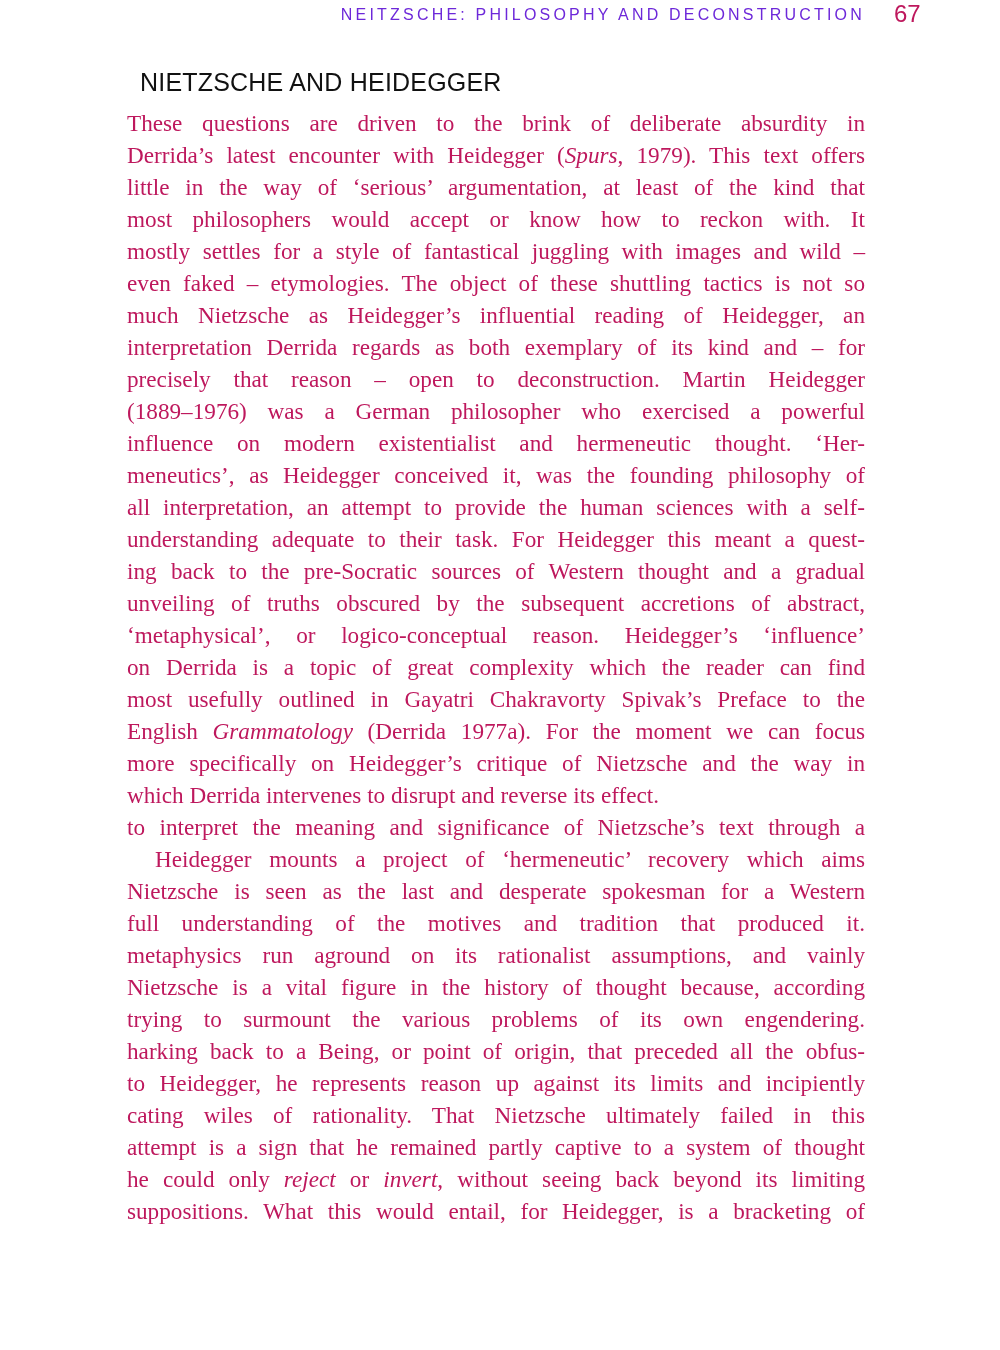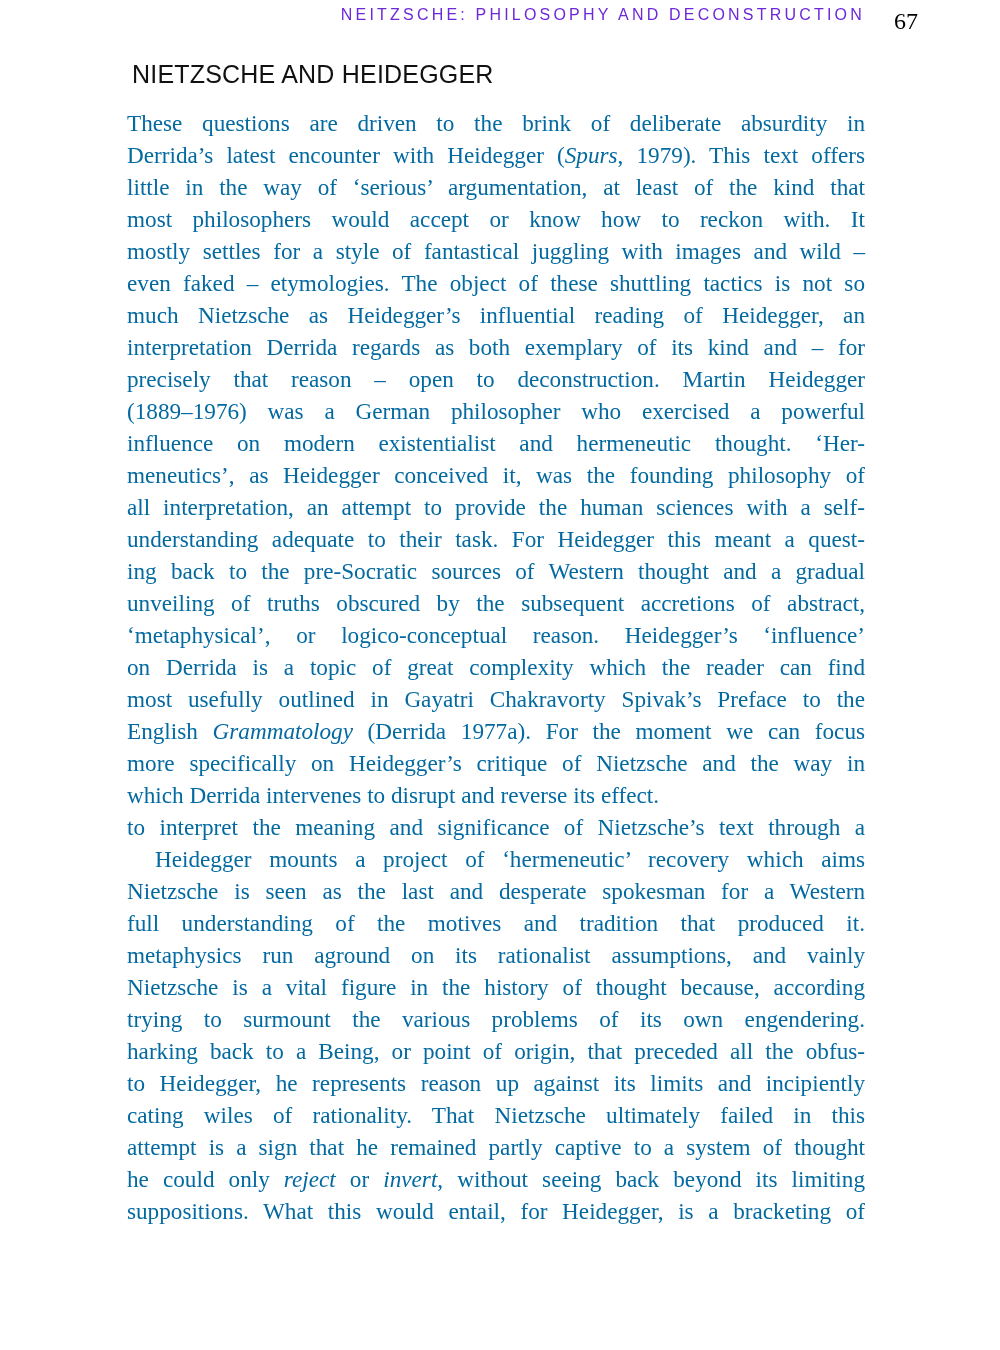"67" .page-number { color: #000000 -> #be185d; font-family: Liberation Serif, serif -> Liberation Sans, sans-serif; top: 8px -> 0px }
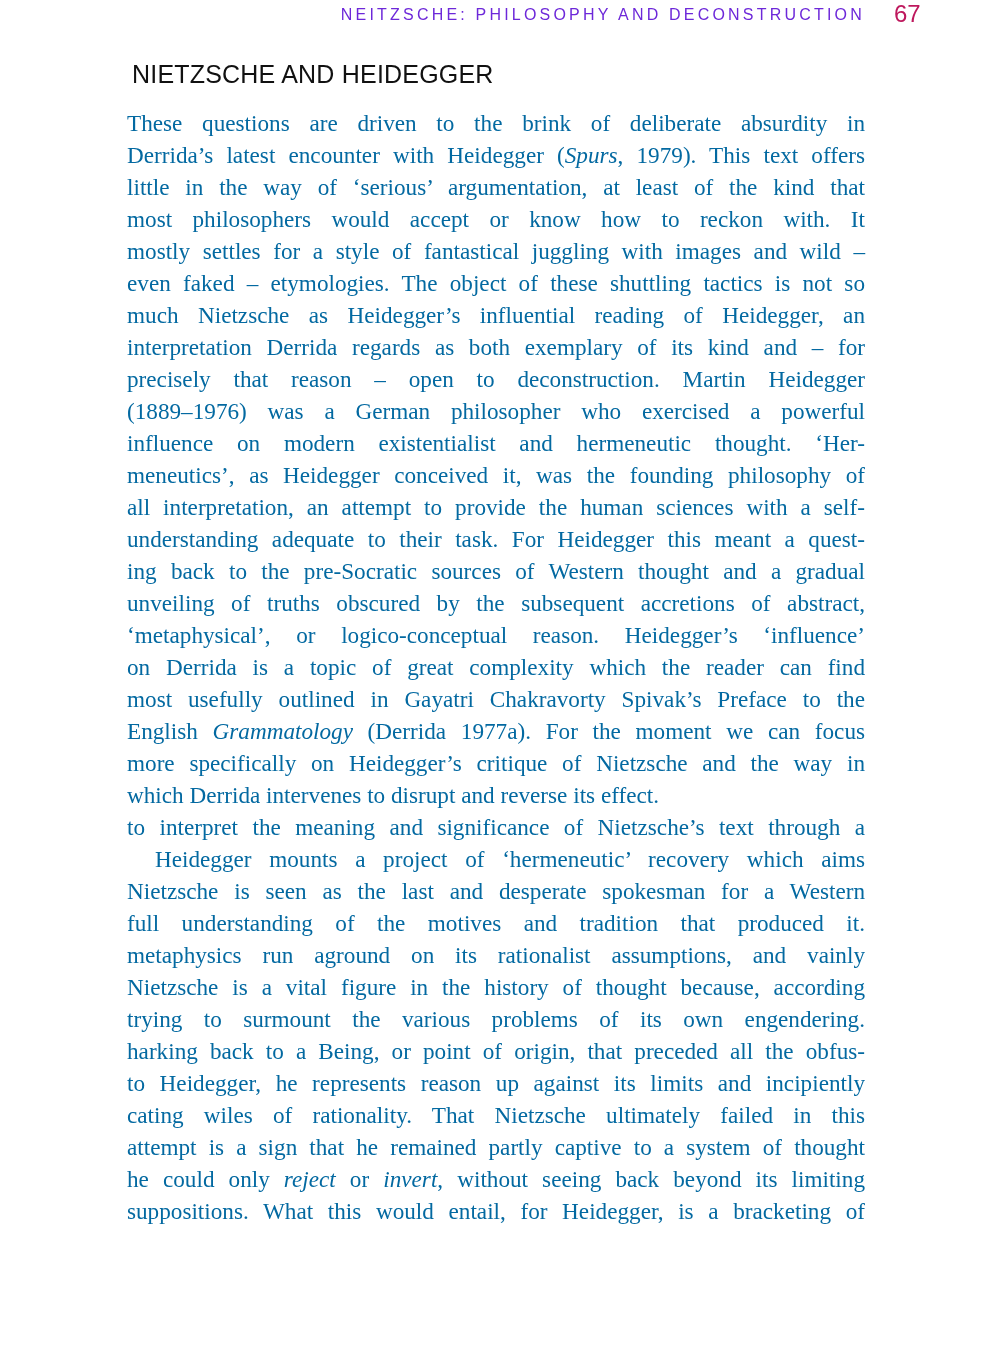"NIETZSCHE AND HEIDEGGER" h2.section-title { margin: 4px -> 12px }
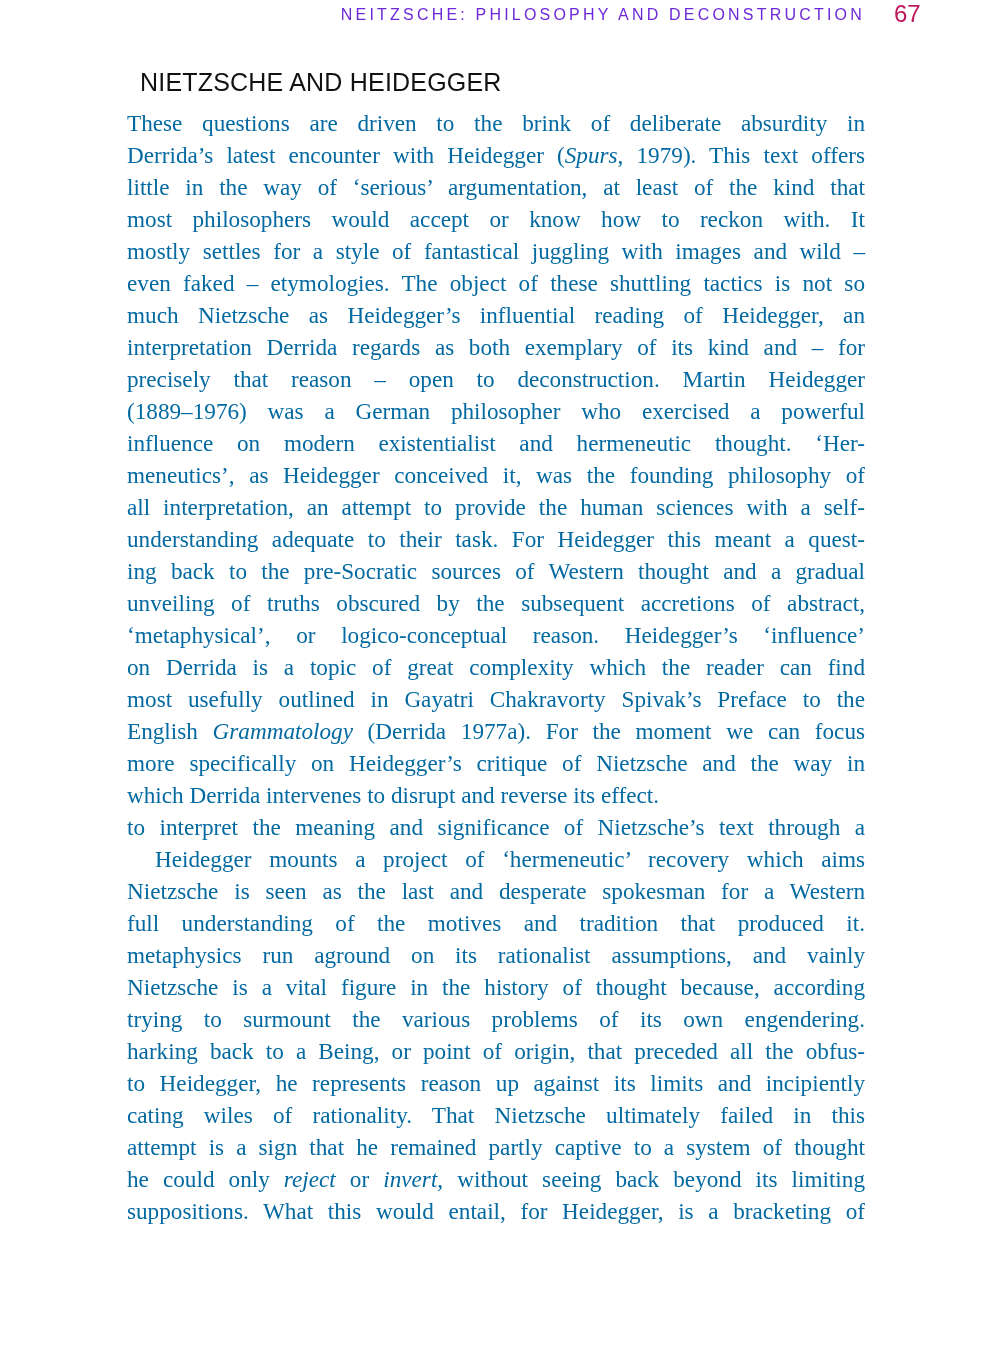"These questions are driven to" .body-text { color: #0369a1 -> #be185d }
